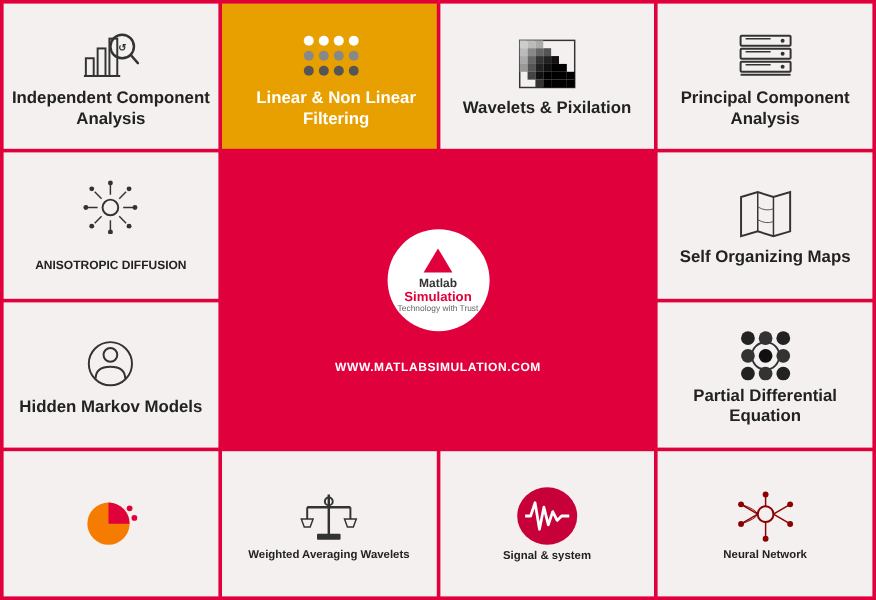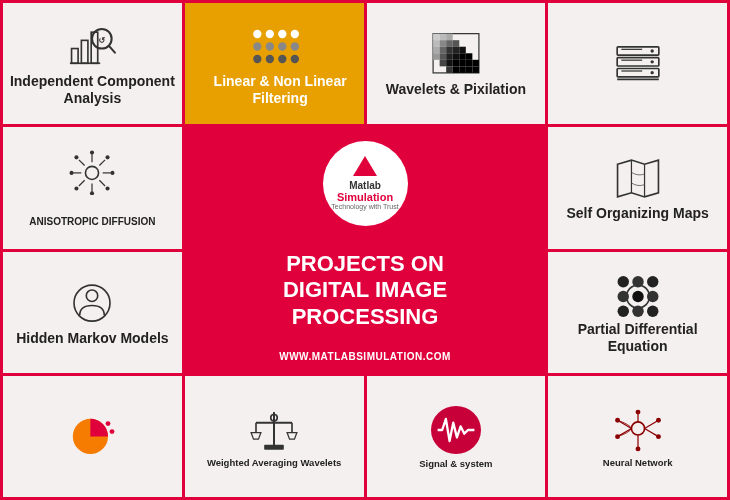"Principal Component Analysis" span.cell-label { html: none -> <span>Principal Component Analysis</span> }
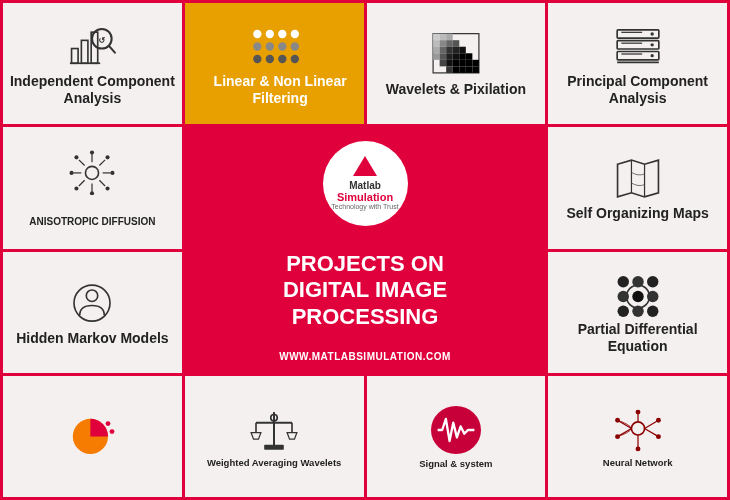"PROJECTS ON" div.main-title { html: <div> PROJECTS ON<br>DIGITAL IMAGE<br>PROCESSING </div> -> none }
